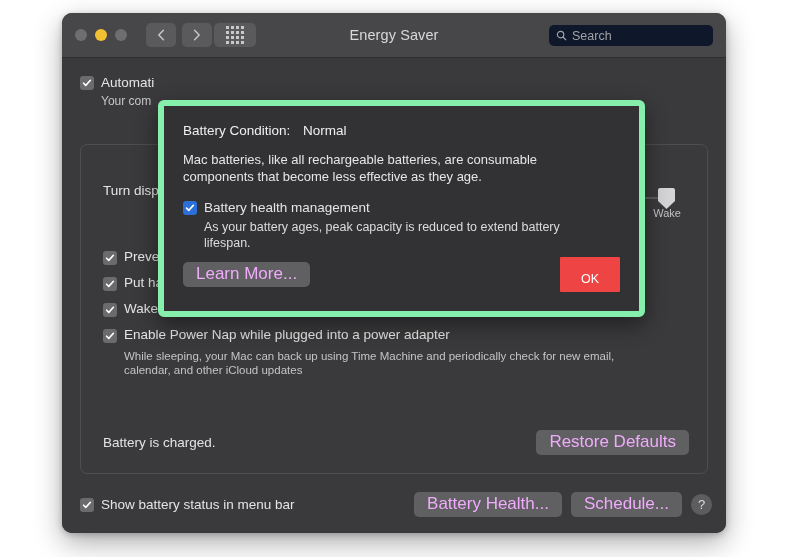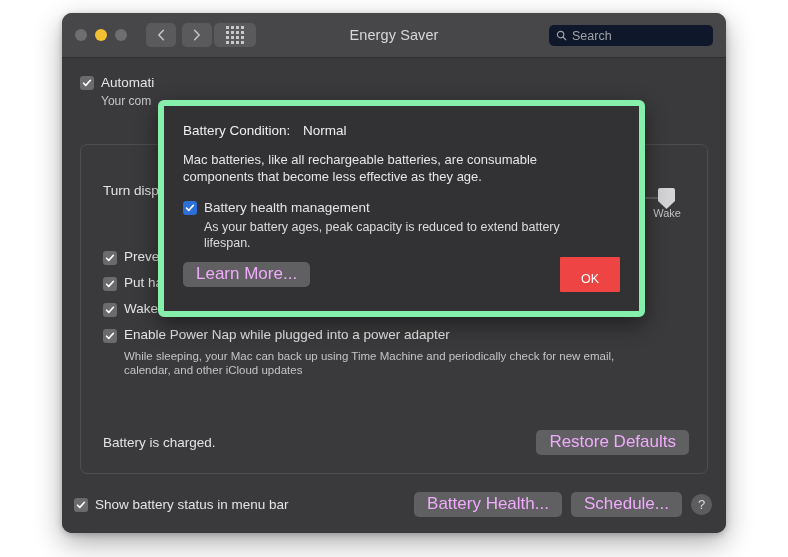"Show battery status in menu" .bottombar { left: 12px -> 18px }
